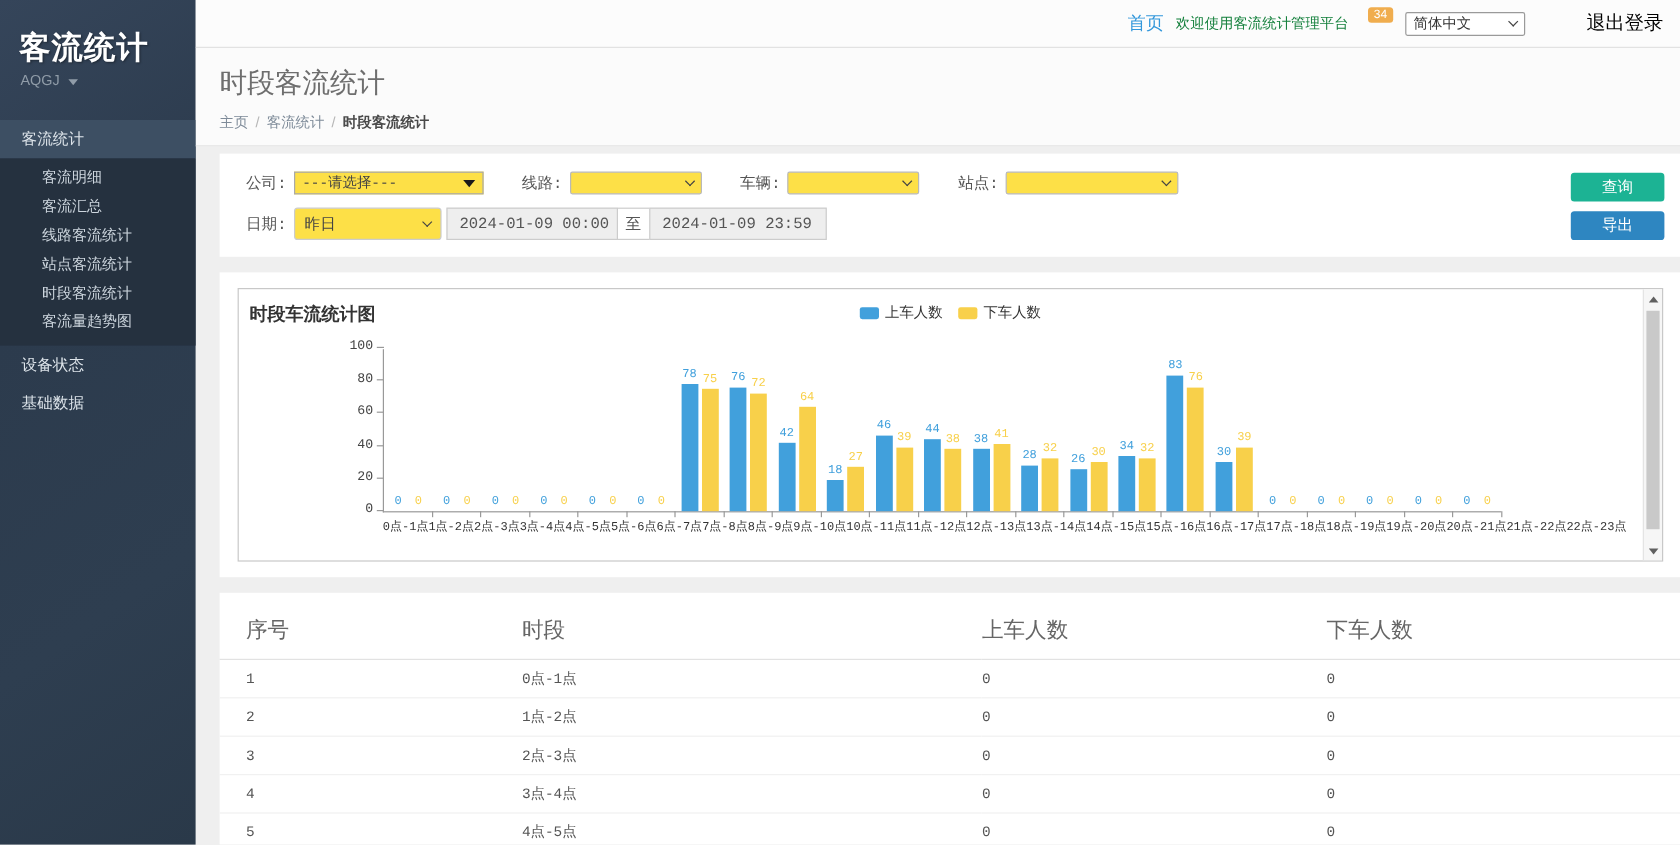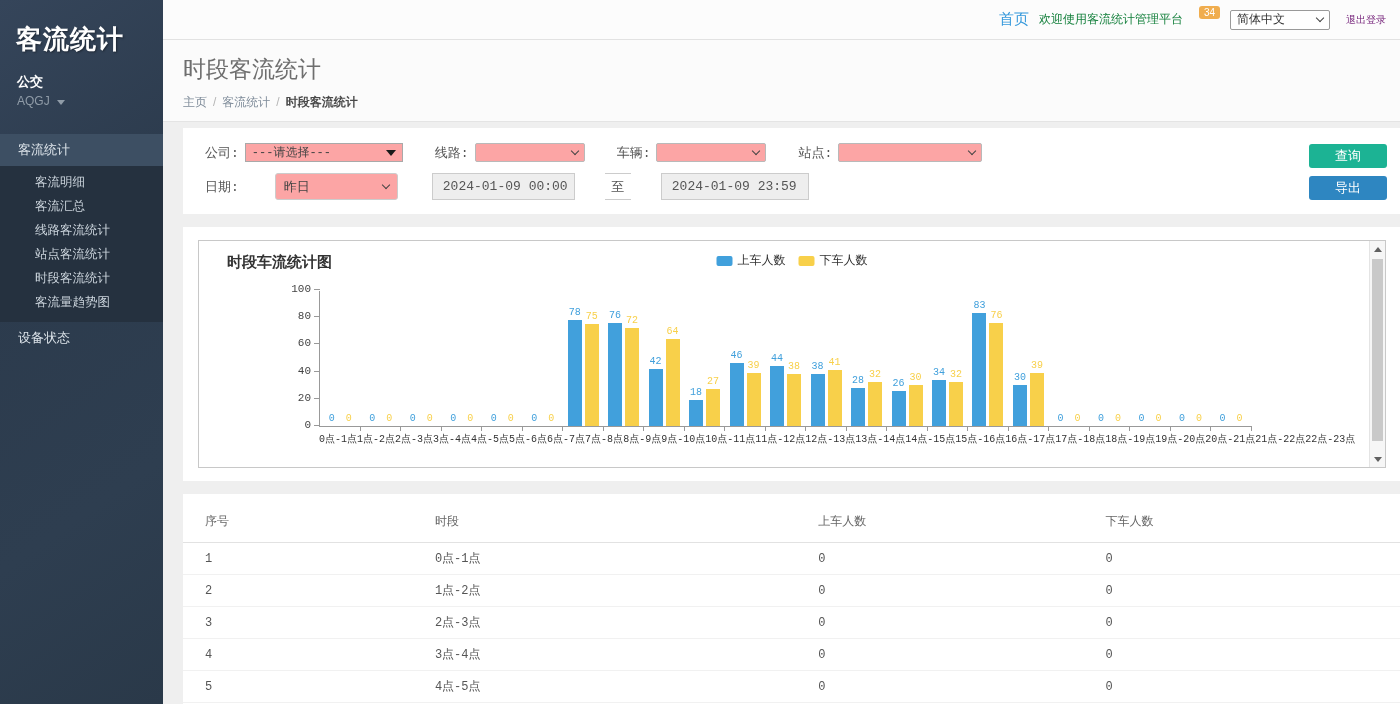"退出登录" .logout { color: #701a75 -> #000000; font-size: 10px -> 16px; margin-left: none -> 35px }
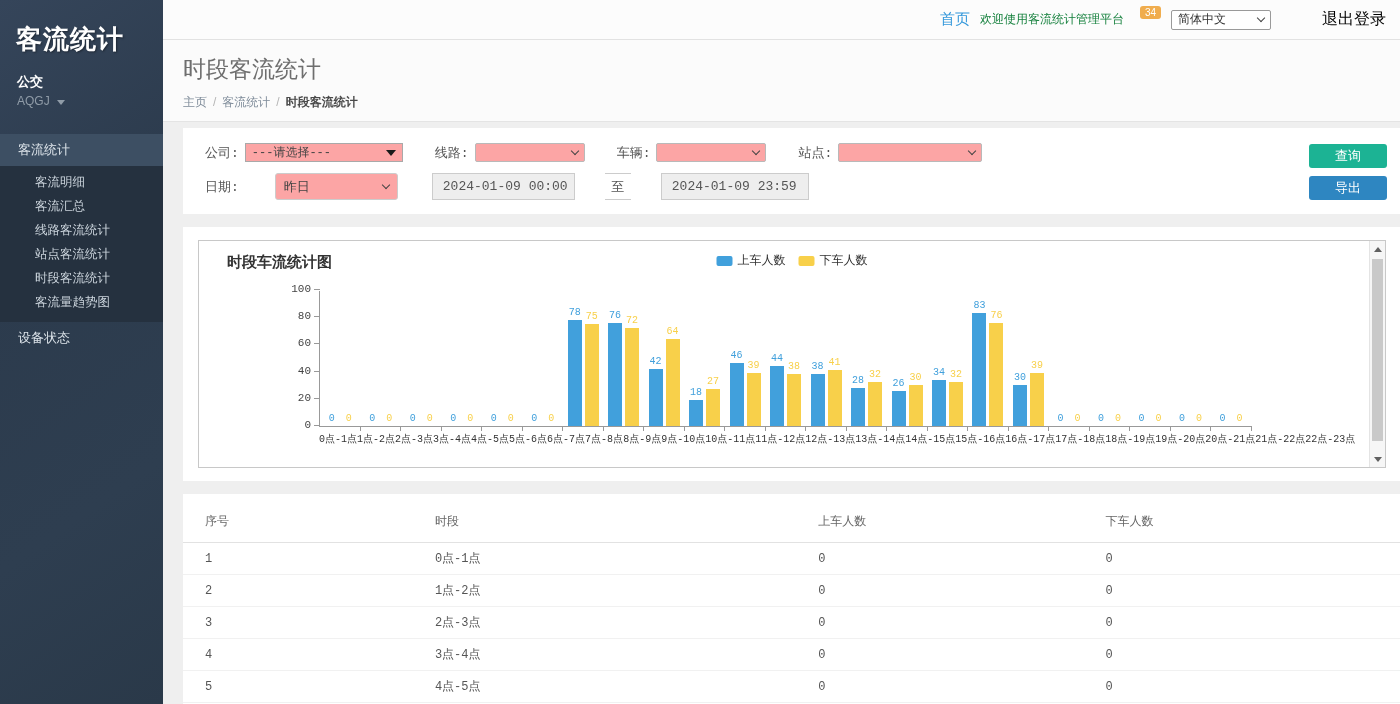"公交" div.org { html: <div>公交</div> -> none }
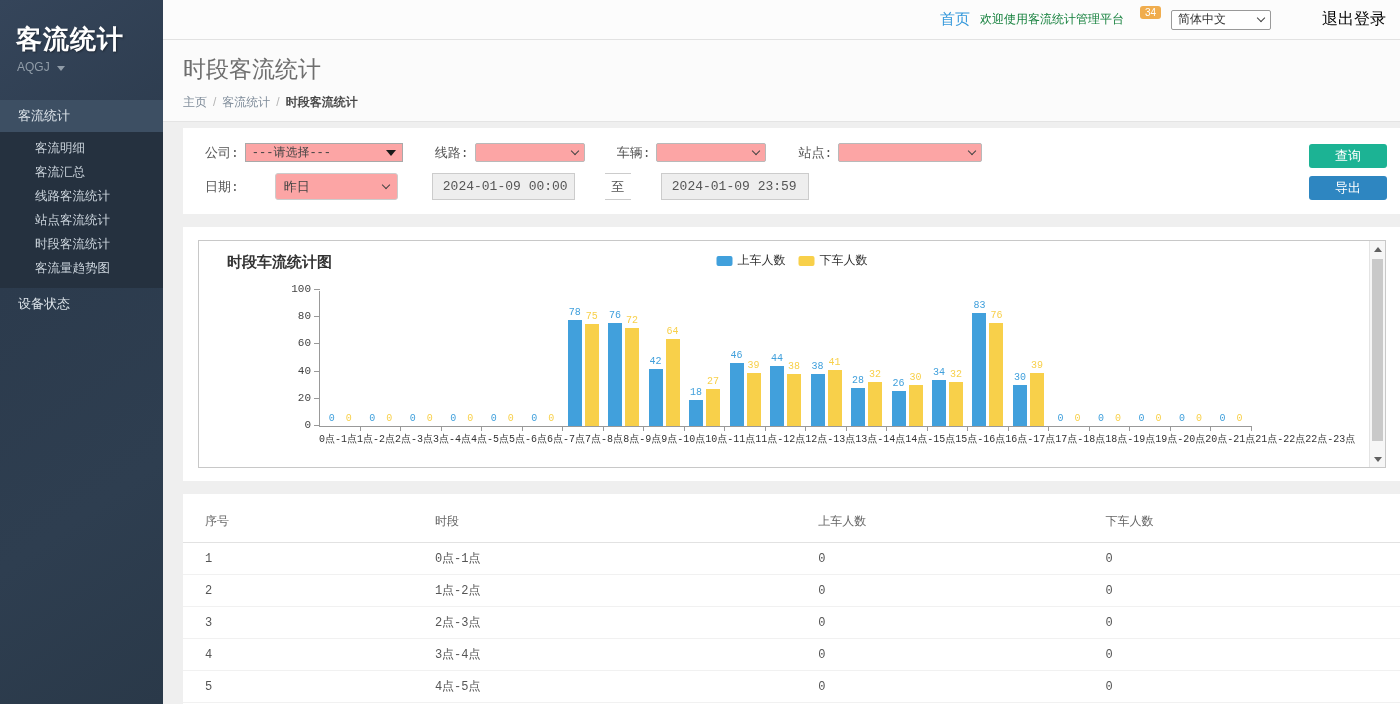"---请选择---" .select-box { background: #fca5a5 -> #fde047 }
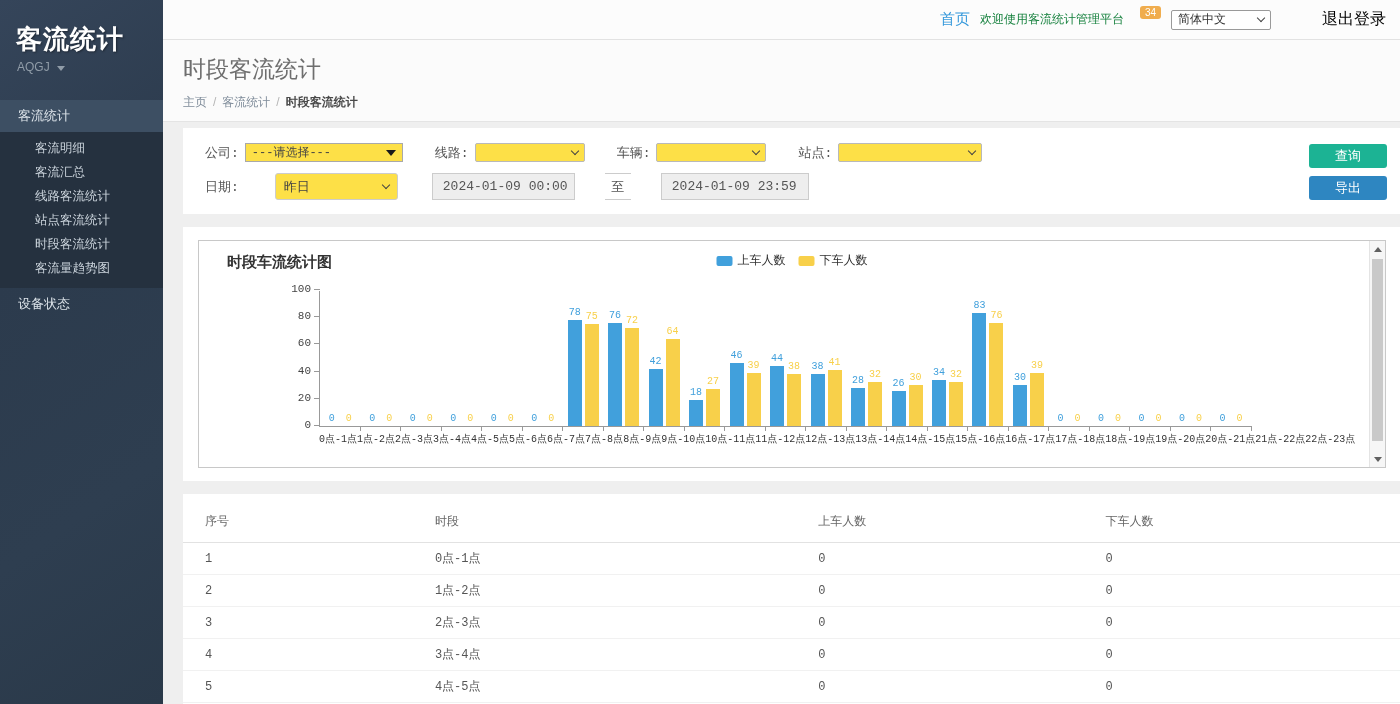"日期:" .f-row + .f-row { gap: 30px -> none }
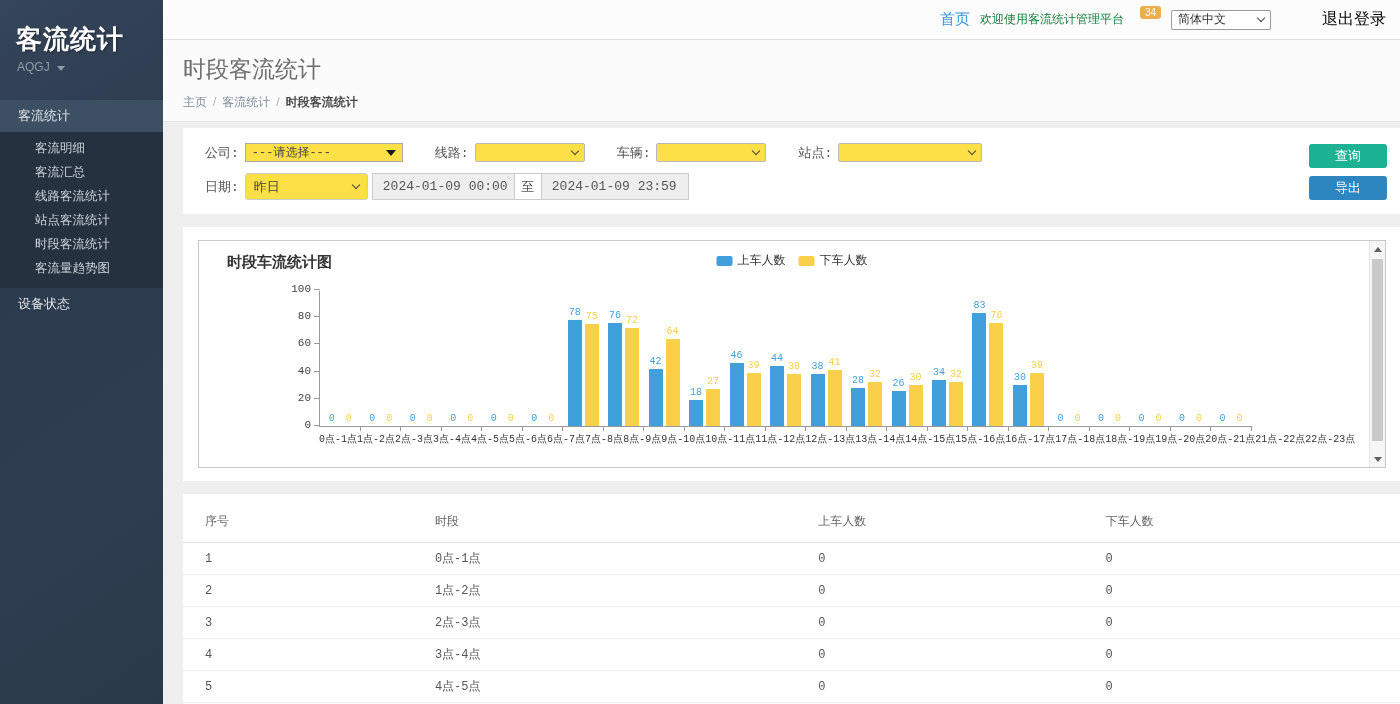"时段车流统计图" .chart-title { left: 28px -> 9px }
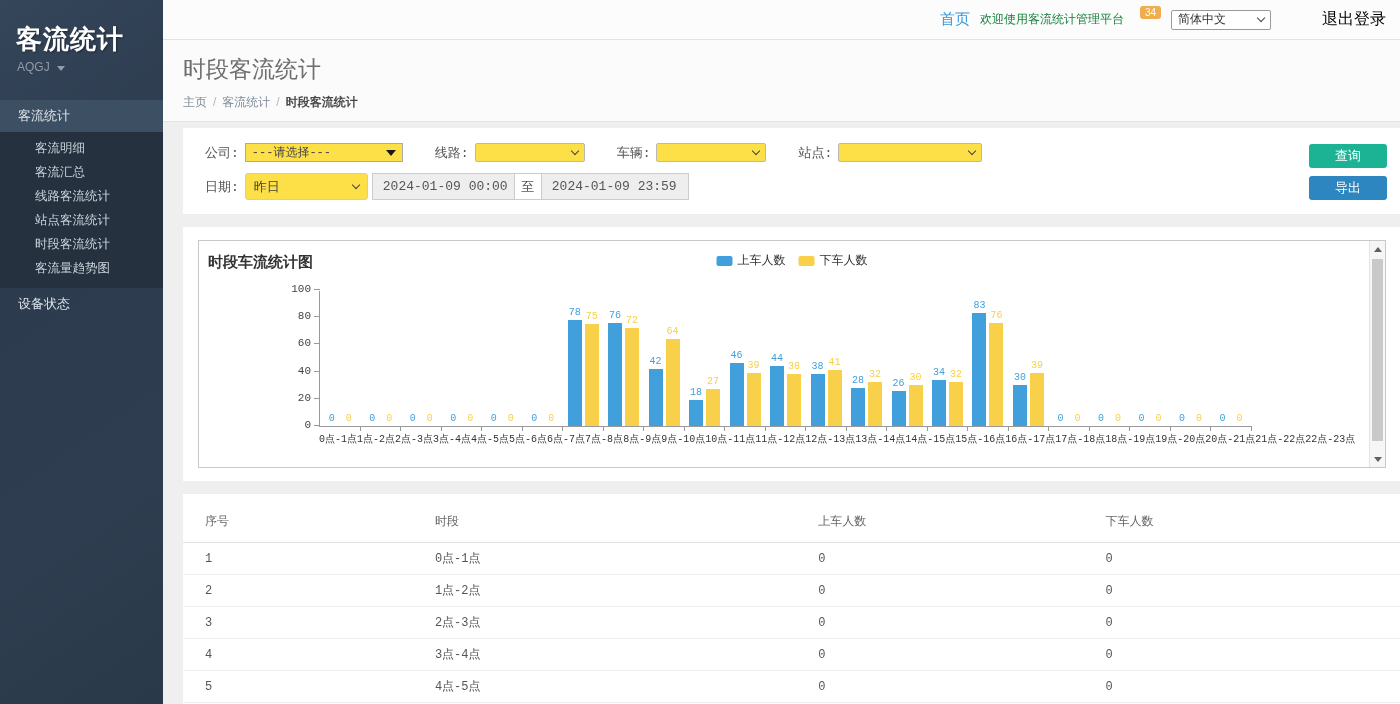"基础数据" div.nav-parent { html: none -> <div>基础数据</div> }
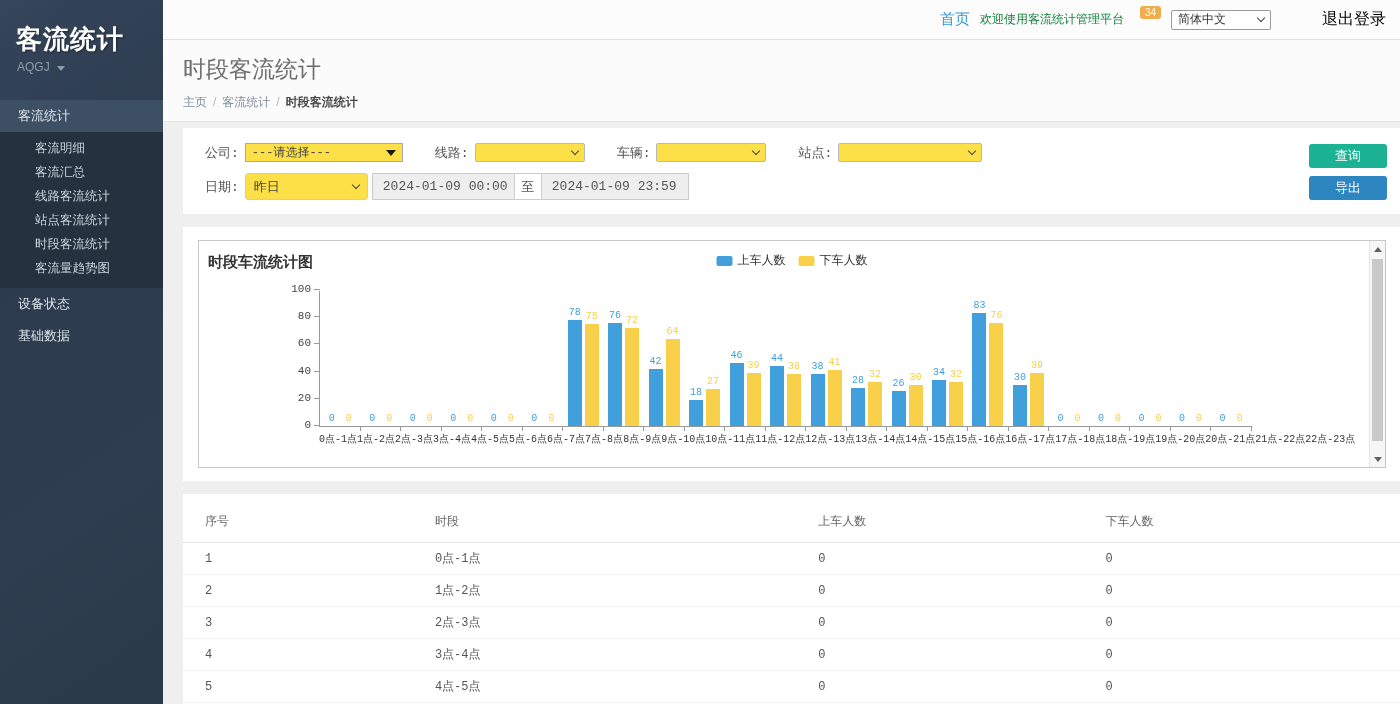"序号" th { font-size: 12px -> 18px }
